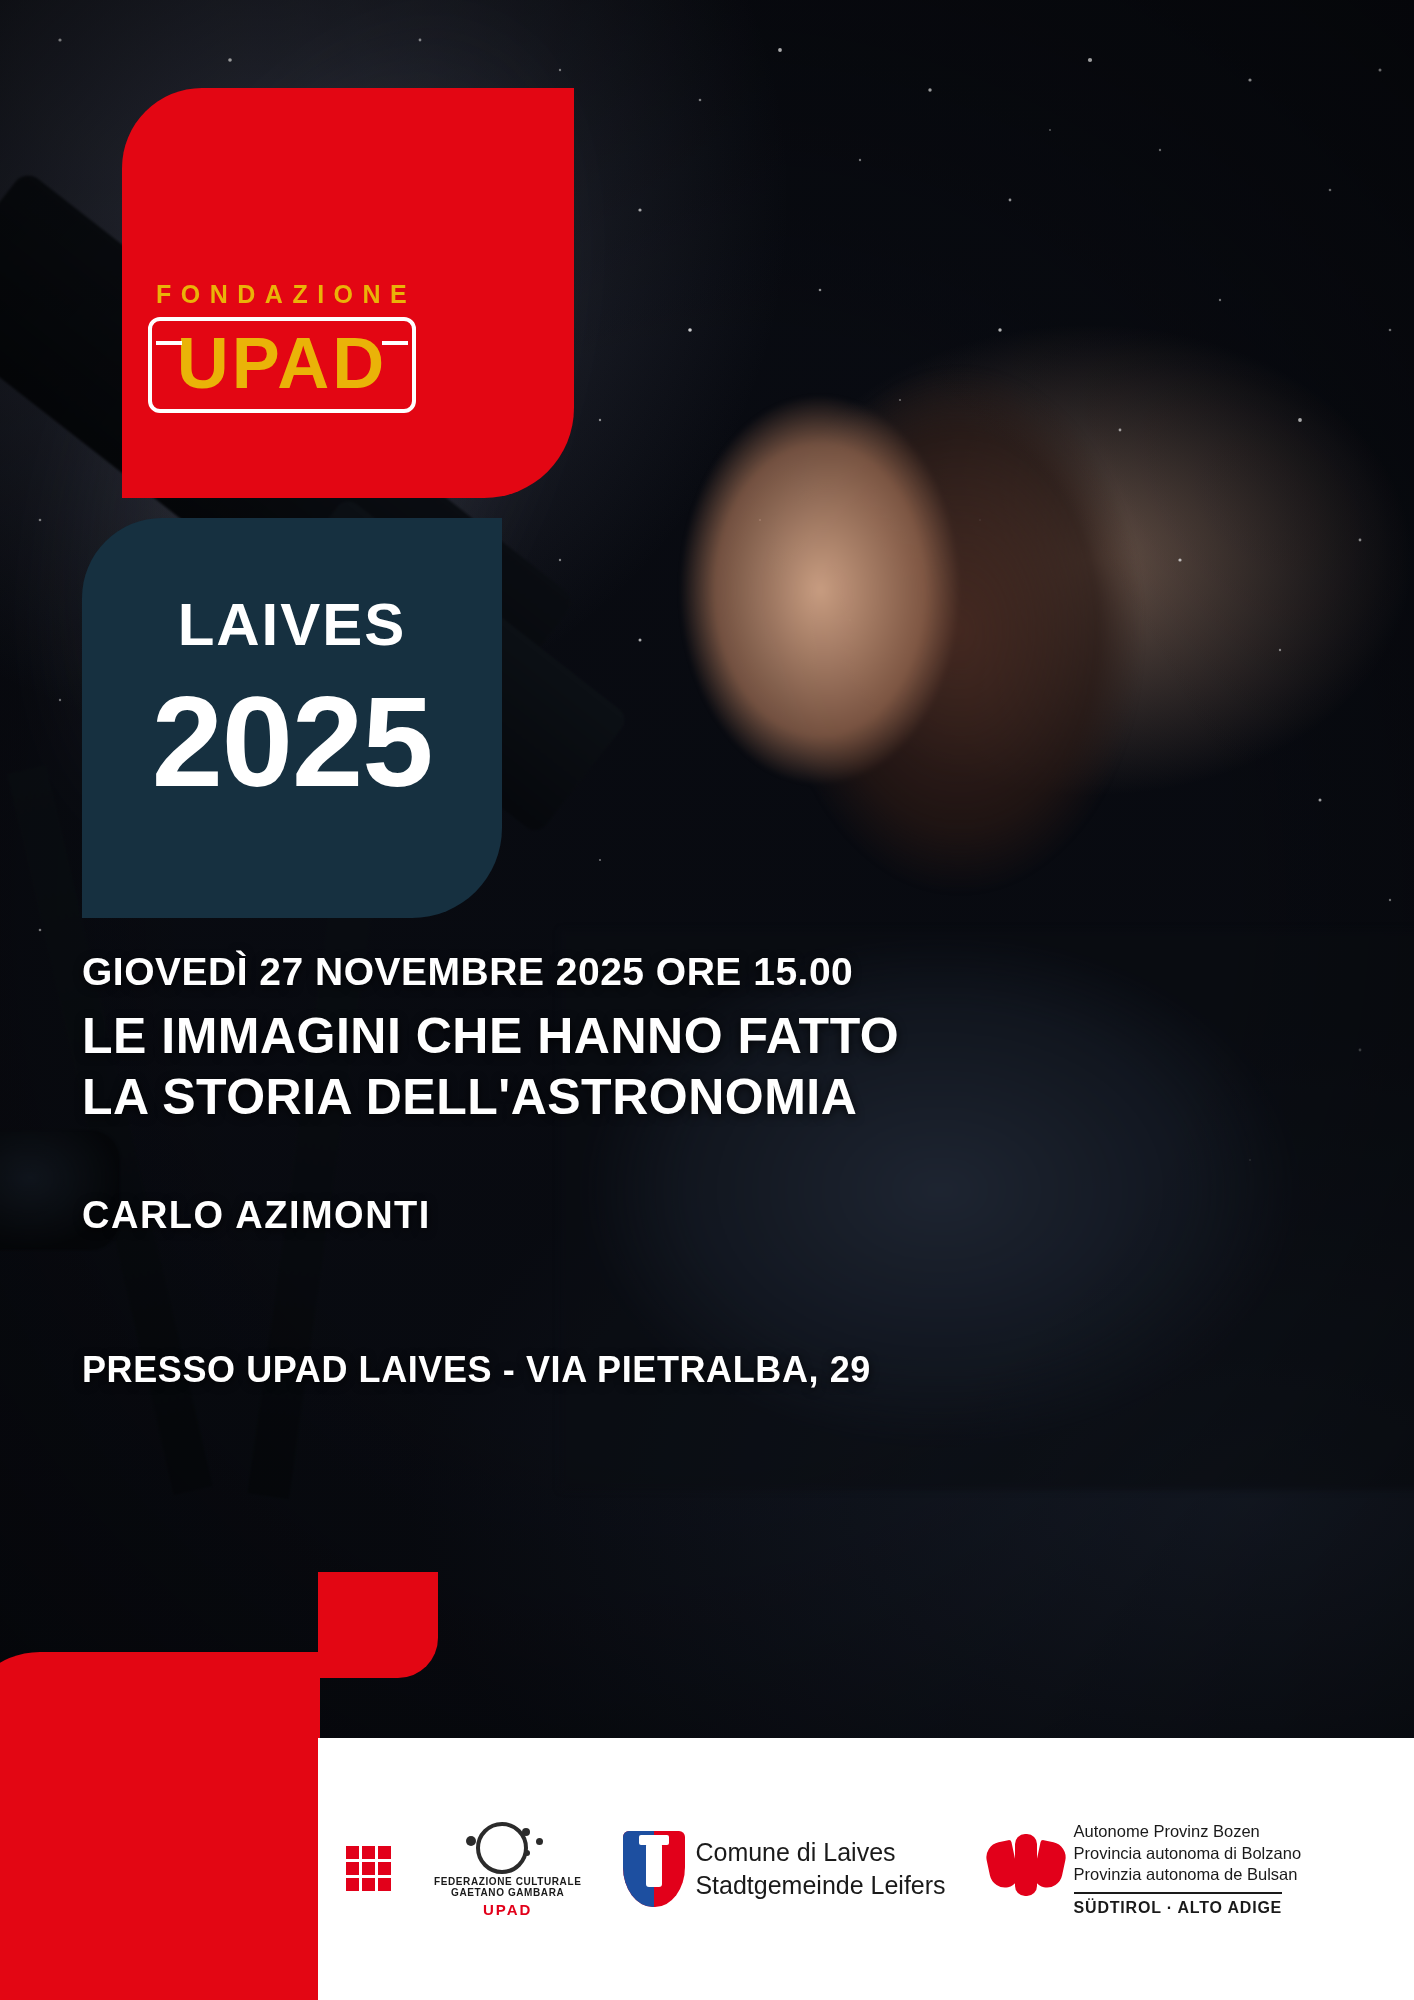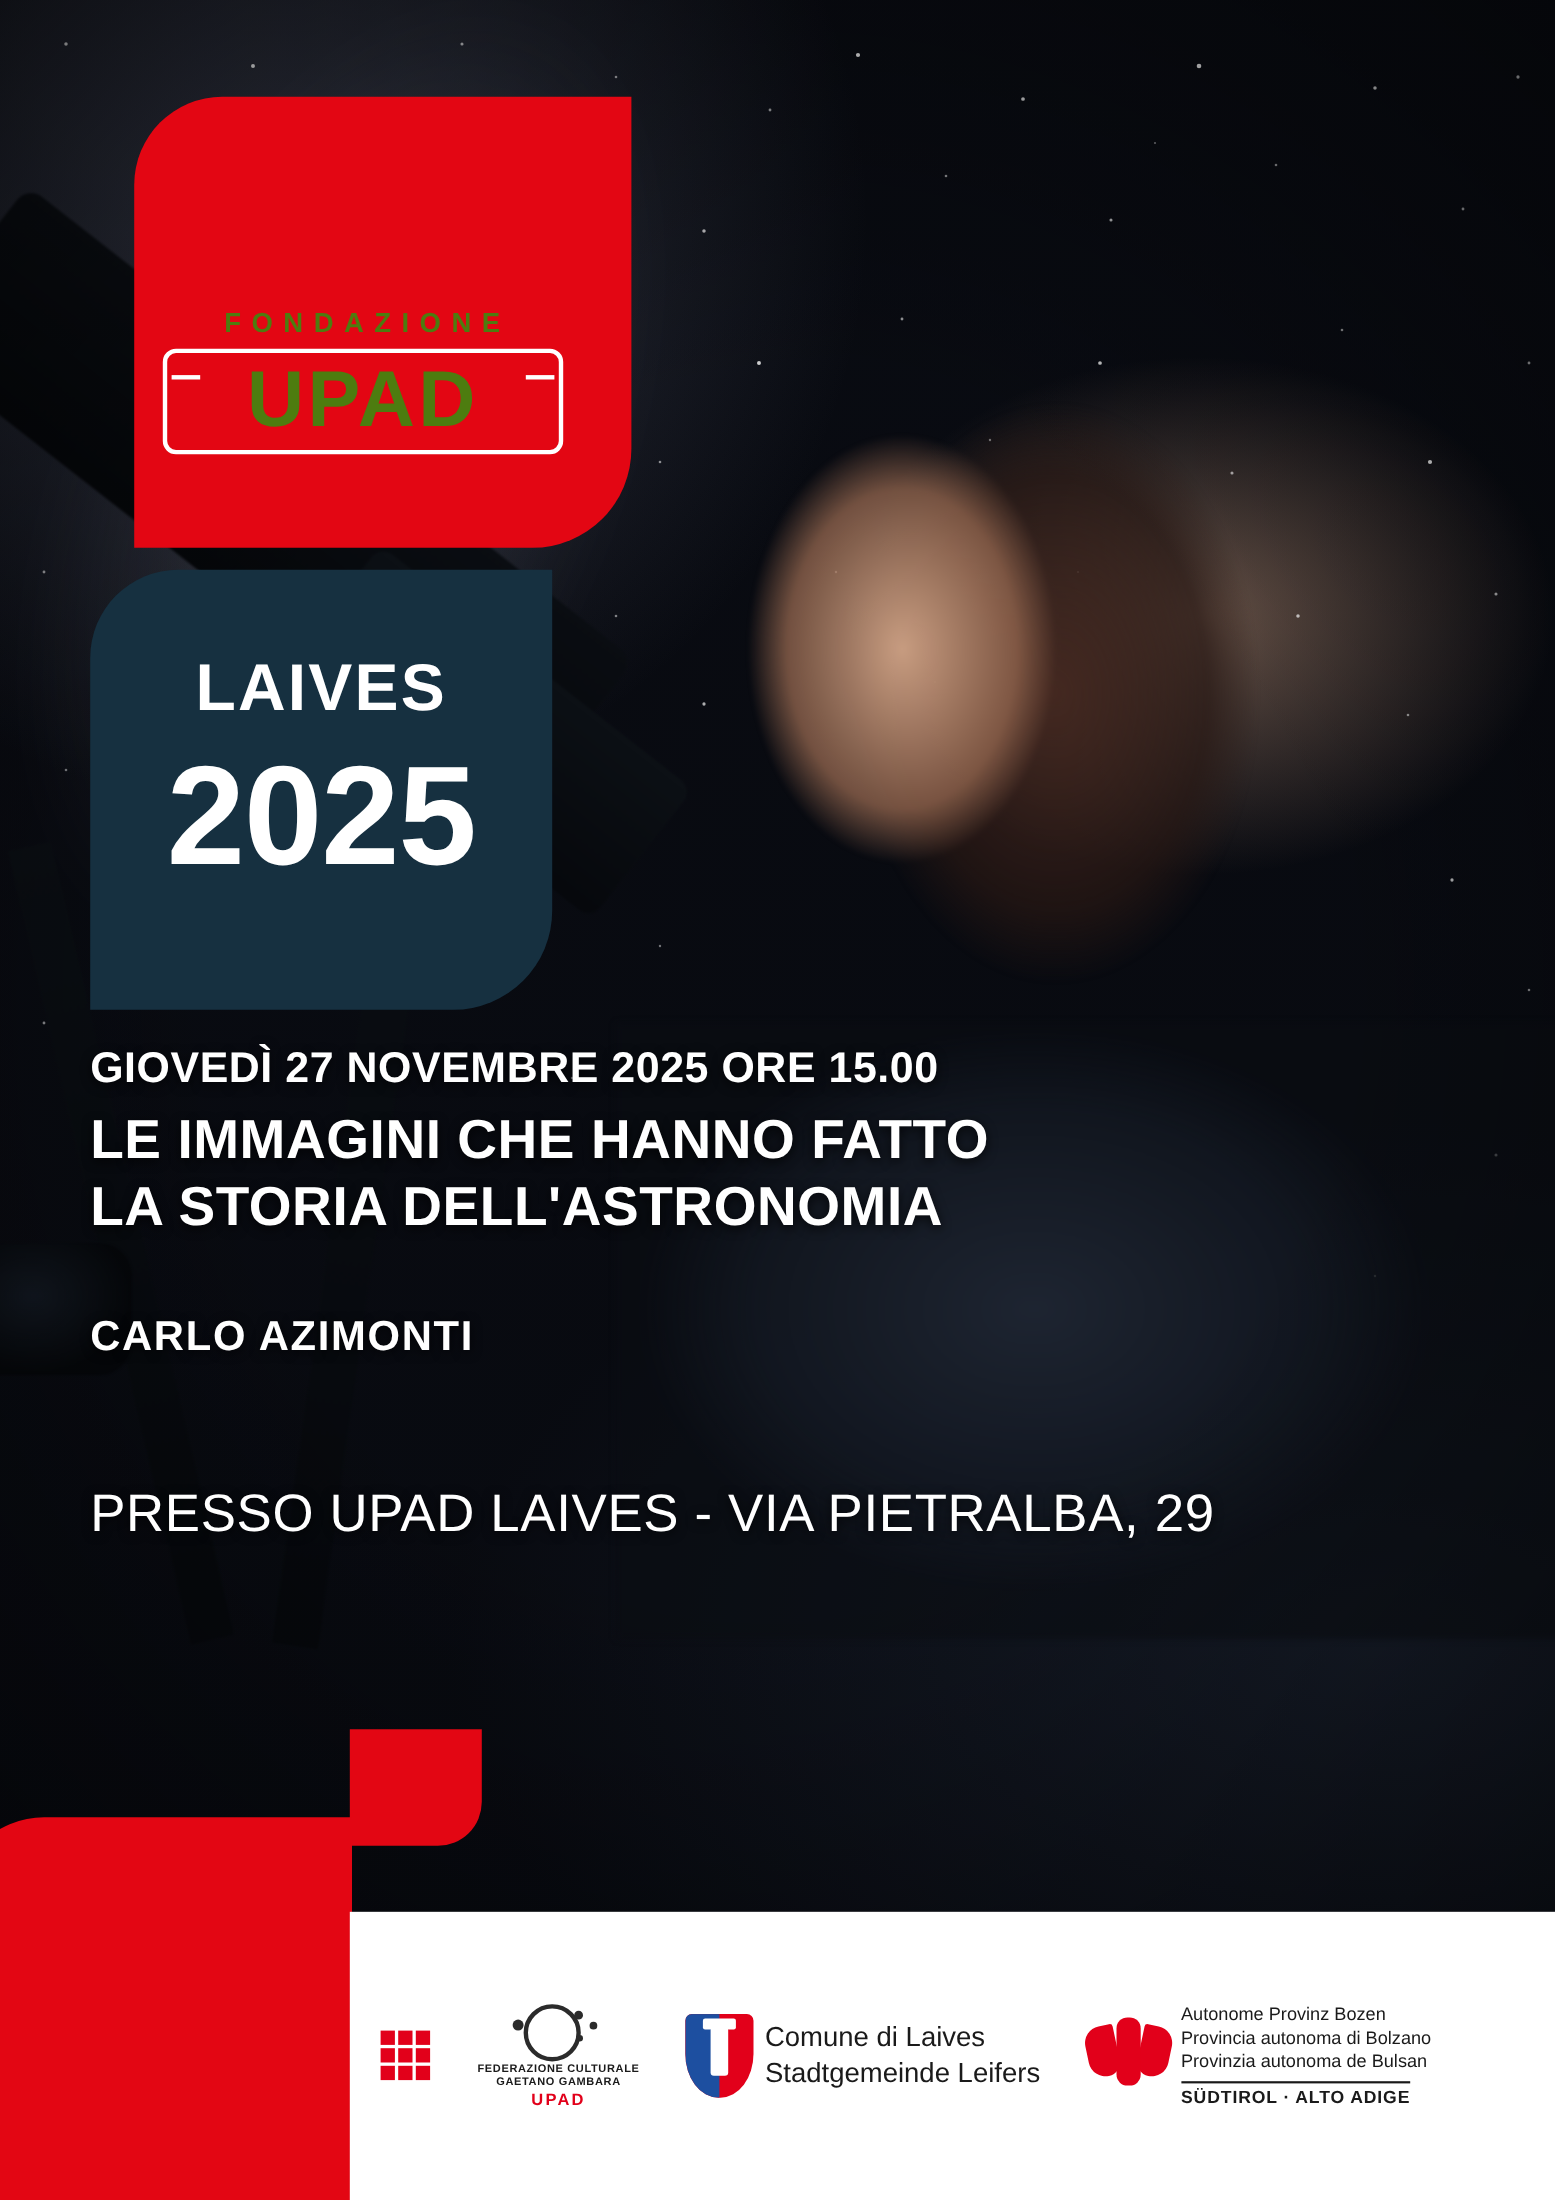"FONDAZIONE" .logo { color: #4d7c0f -> #eab308; width: 364px -> 268px }
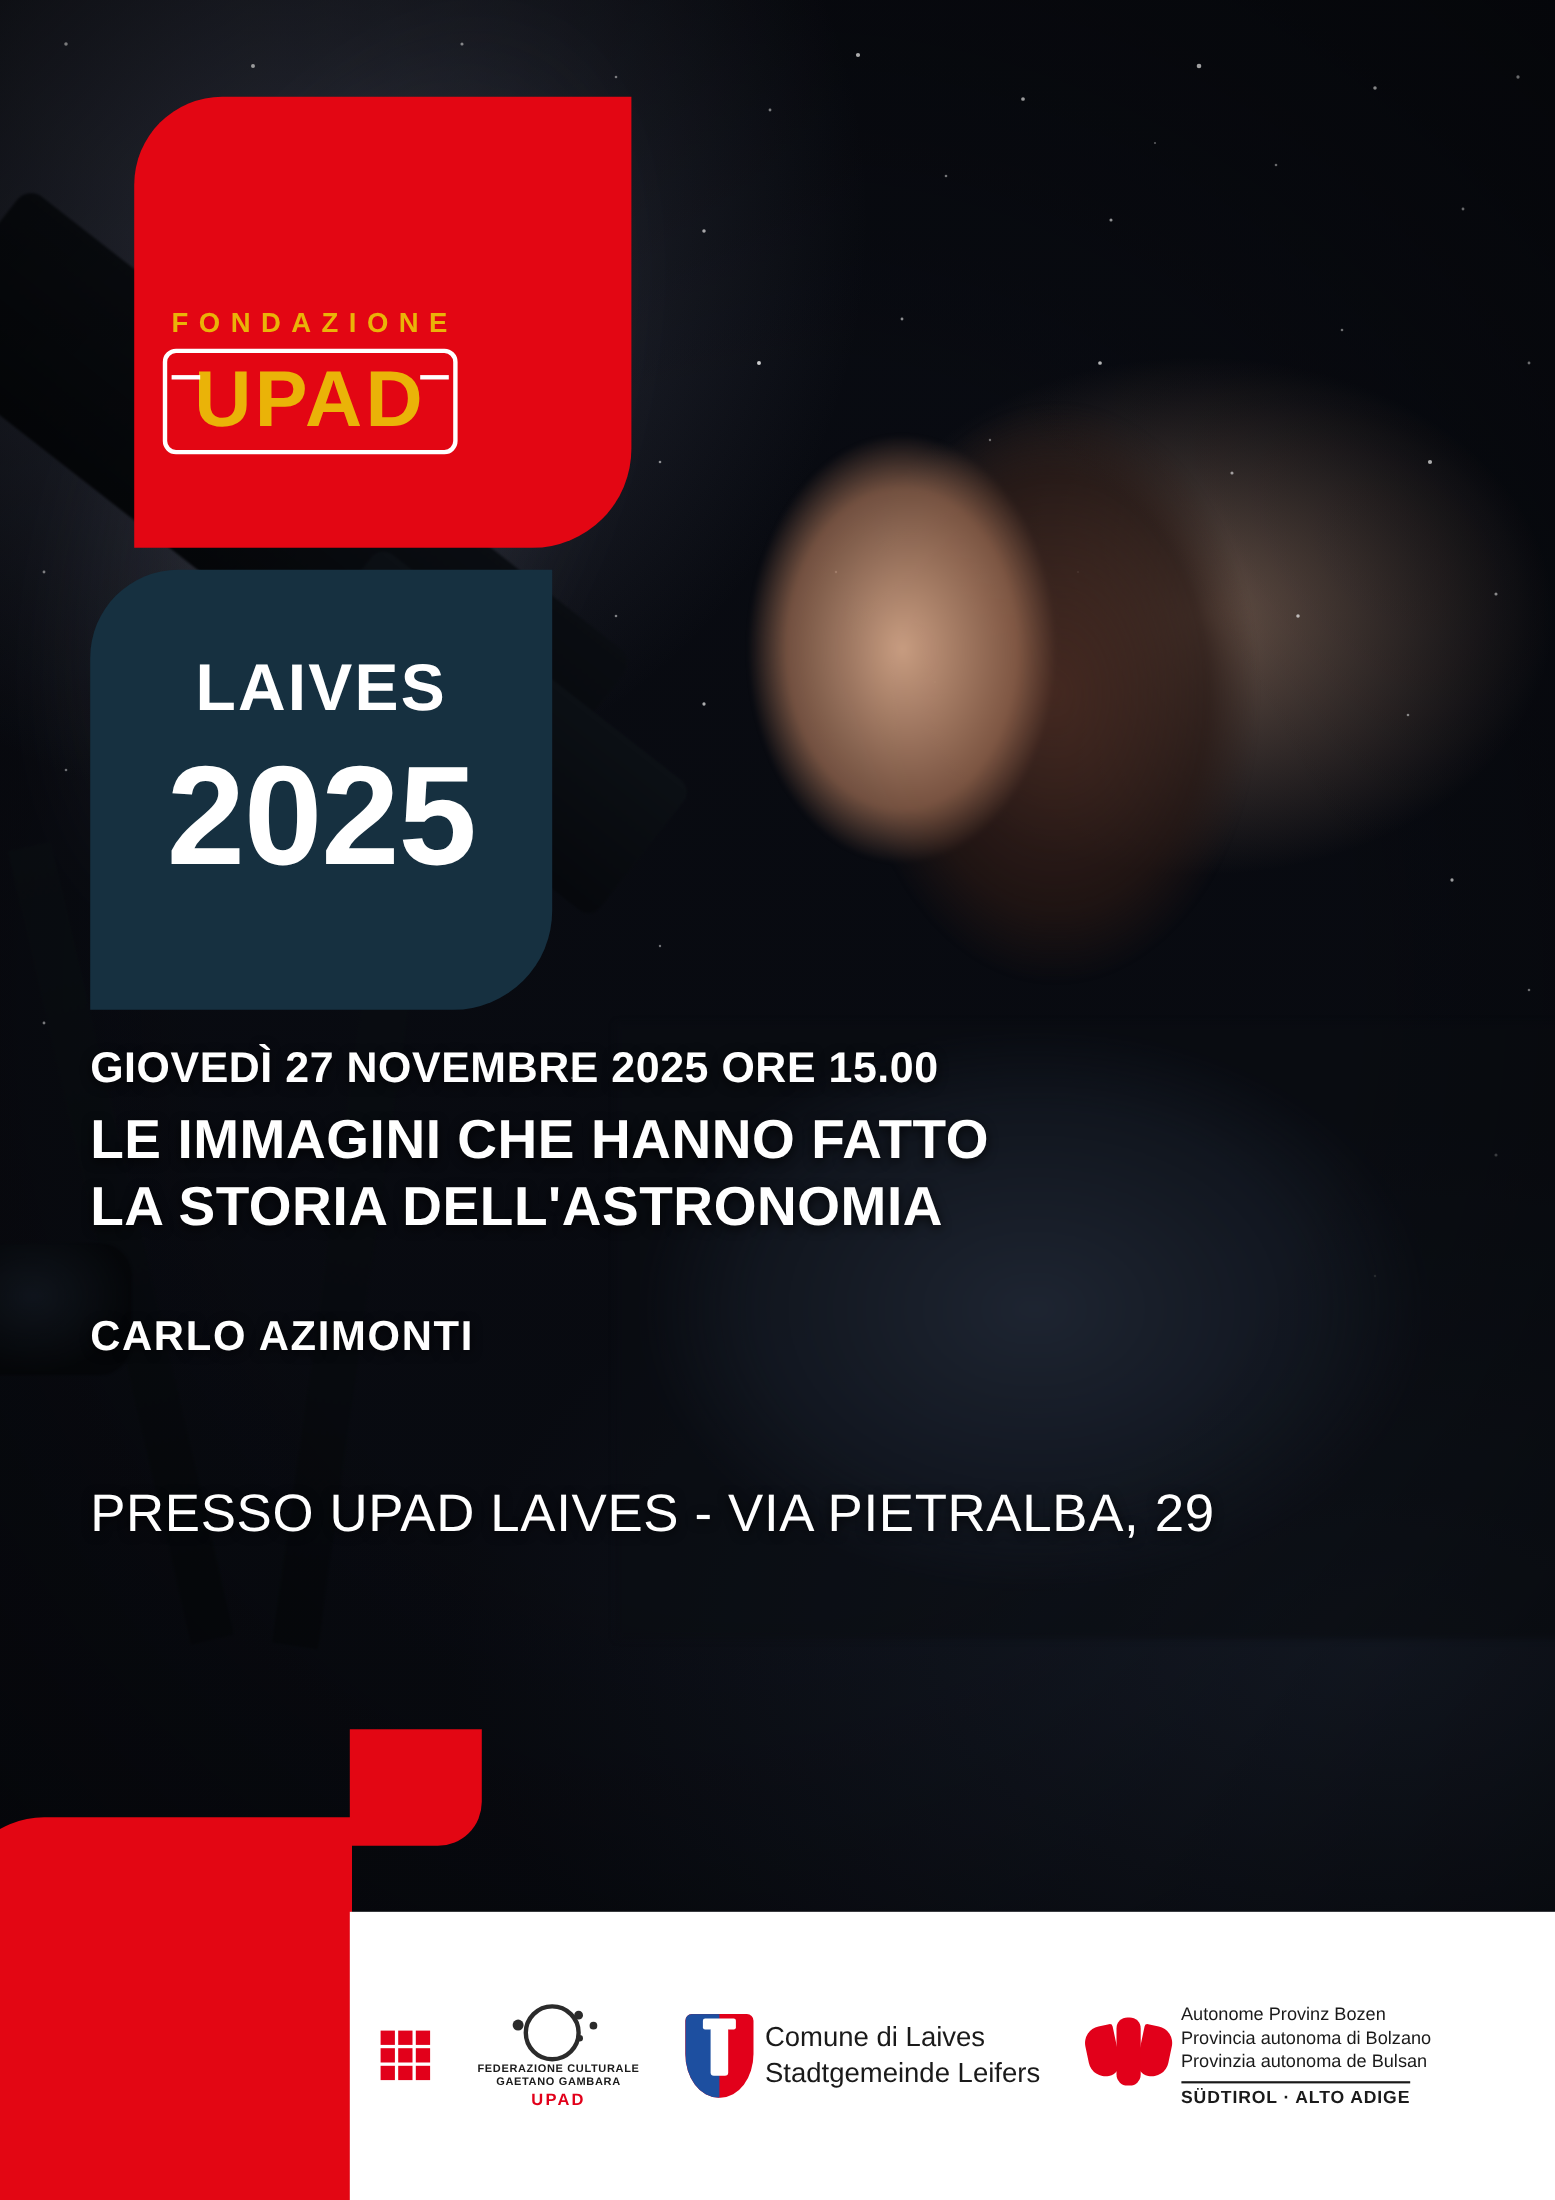"PRESSO UPAD LAIVES - VIA" .event .venue { font-size: 48px -> 36px; font-weight: 400 -> 700 }
